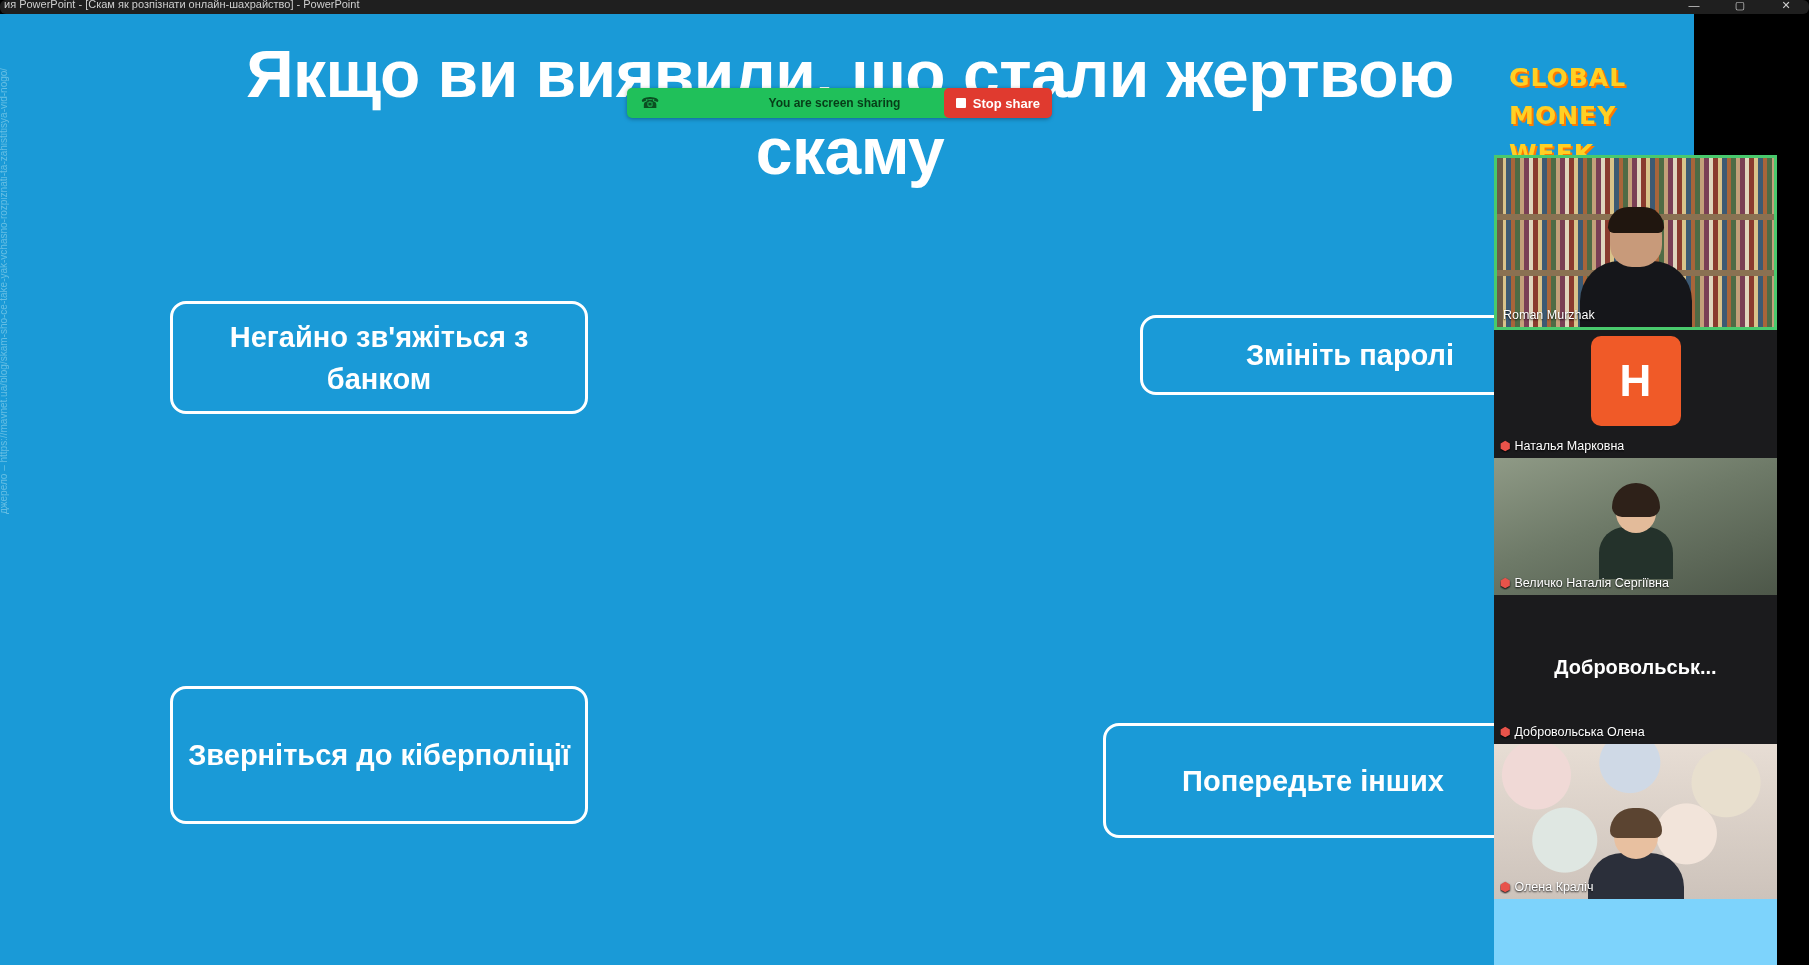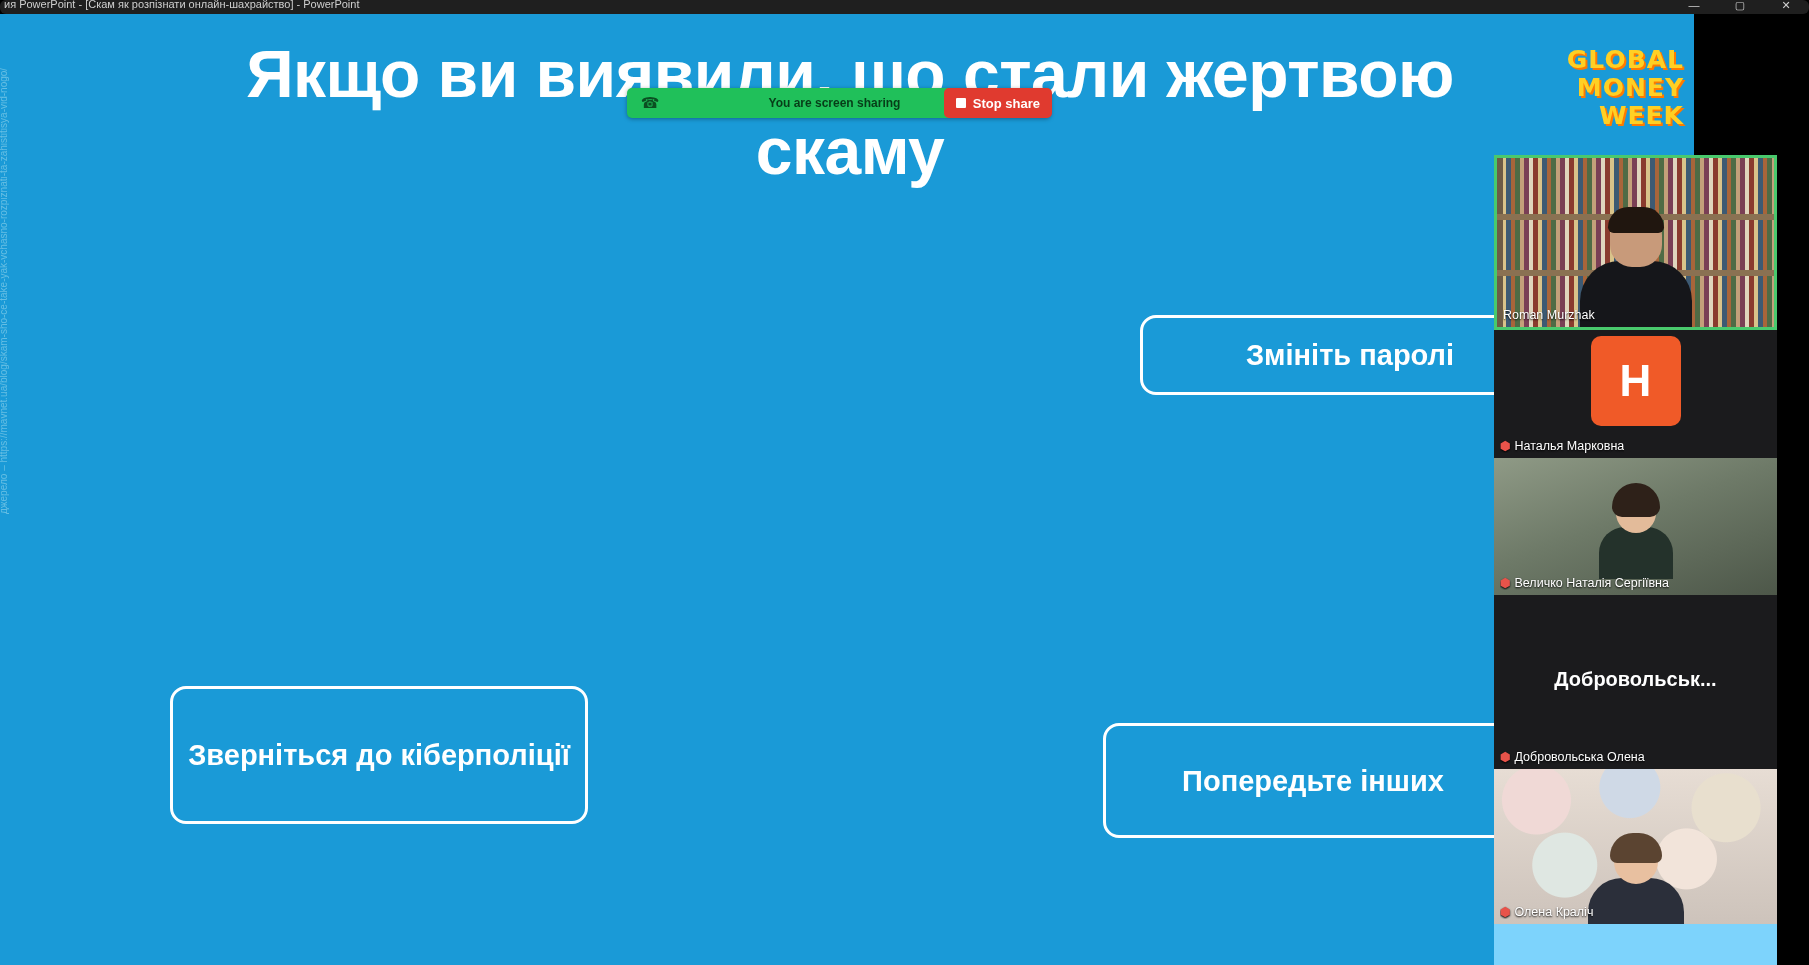"GLOBAL MONEY WEEK" .gmw-logo { line-height: 28px -> 38px; text-align: right -> left; top: 32px -> 45px }
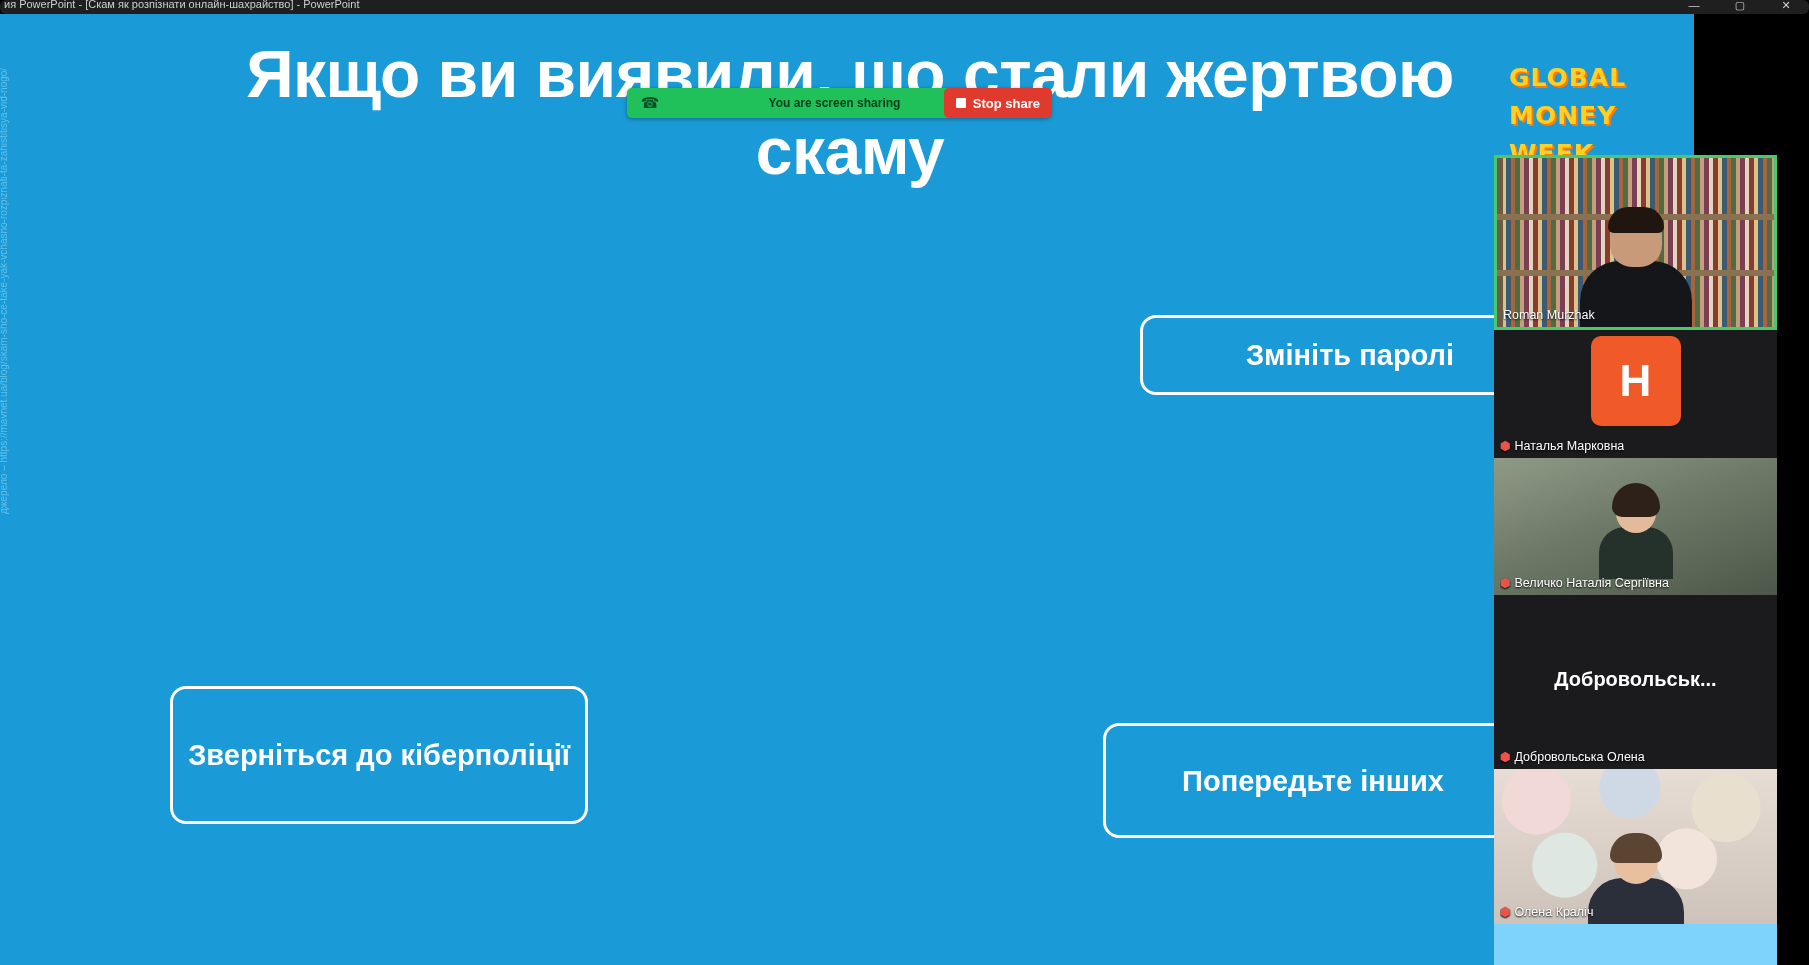"Негайно зв'яжіться з банком" div.node { html: none -> <div>Негайно зв'яжіться з банком</div> }
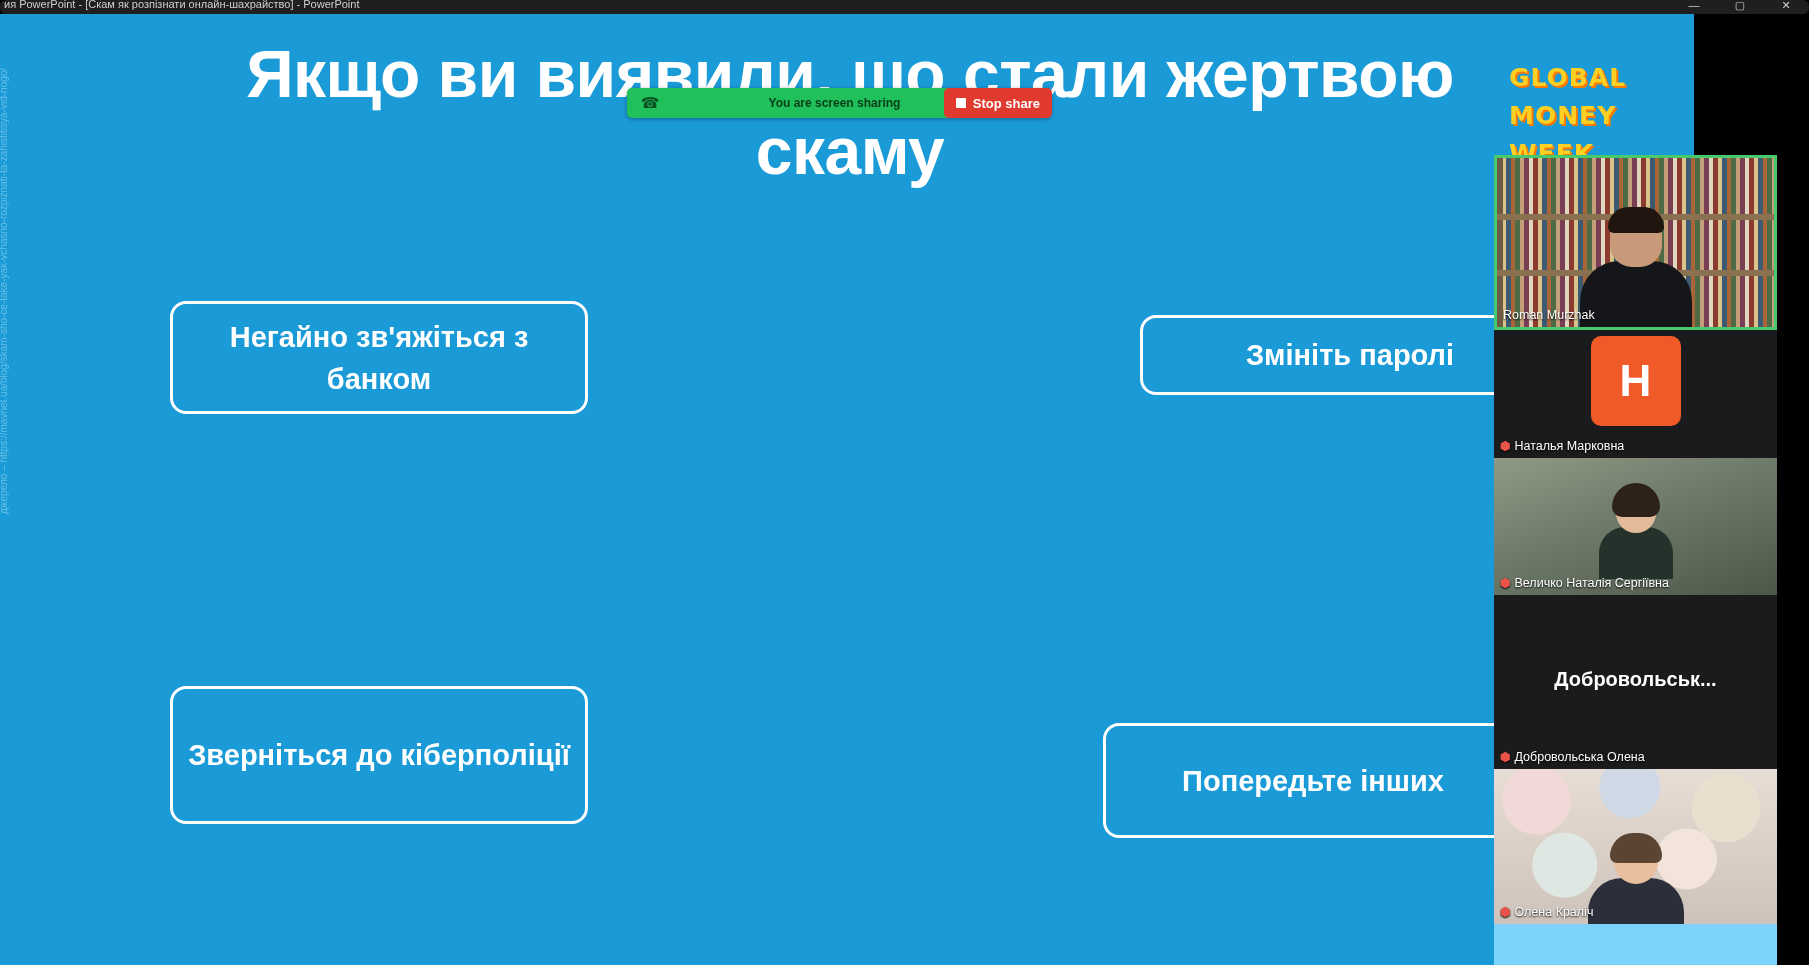"Добровольськ..." .p-tile.name-tile { height: 174px -> 149px }
